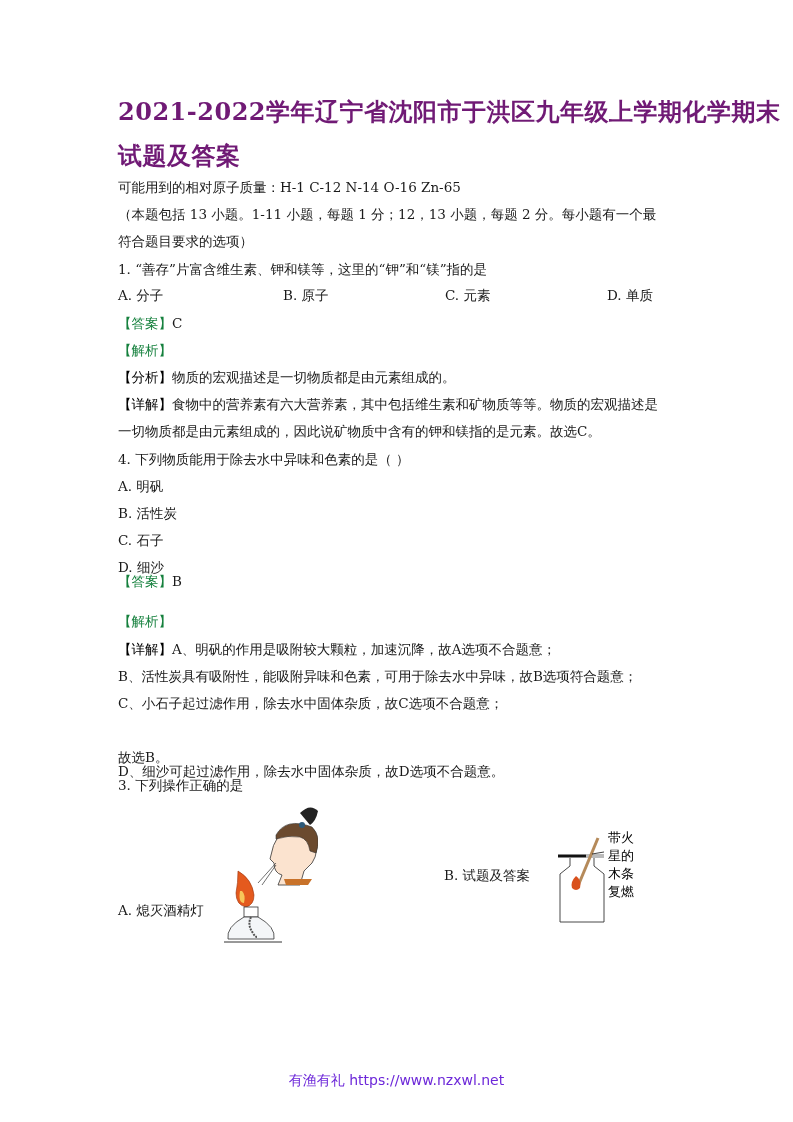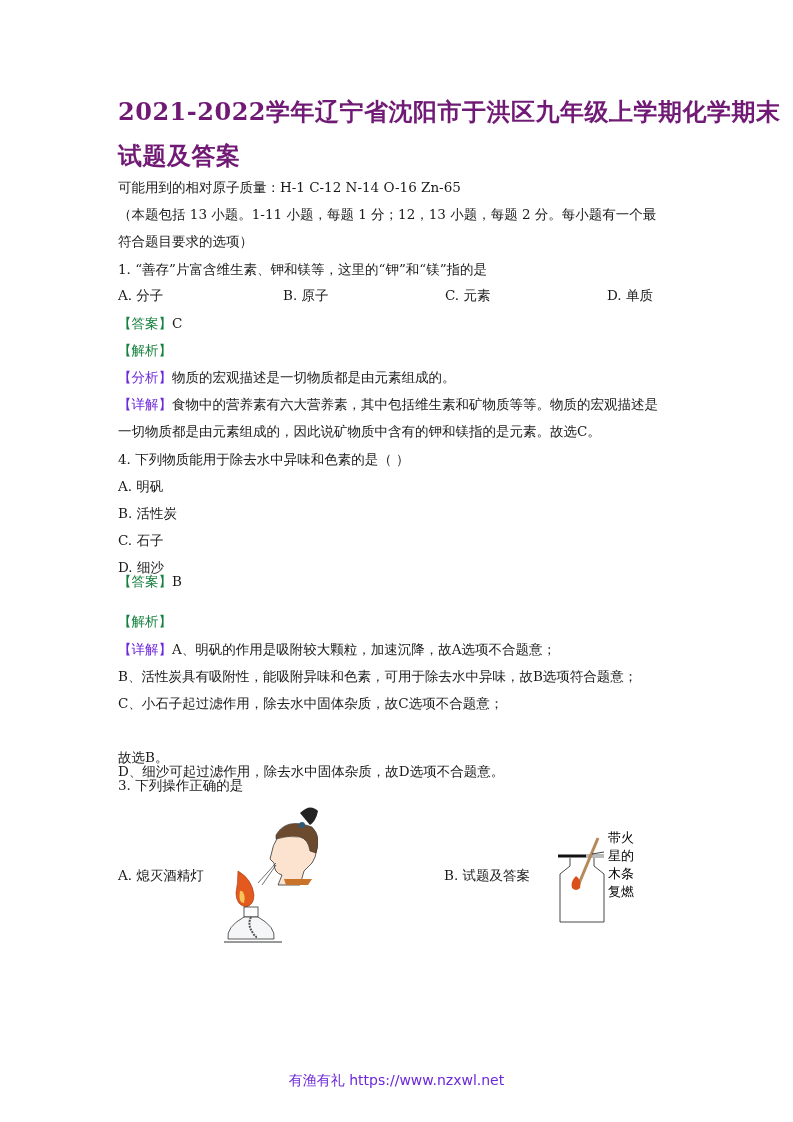"【分析】" .bracket { color: #6d28d9 -> #000000 }
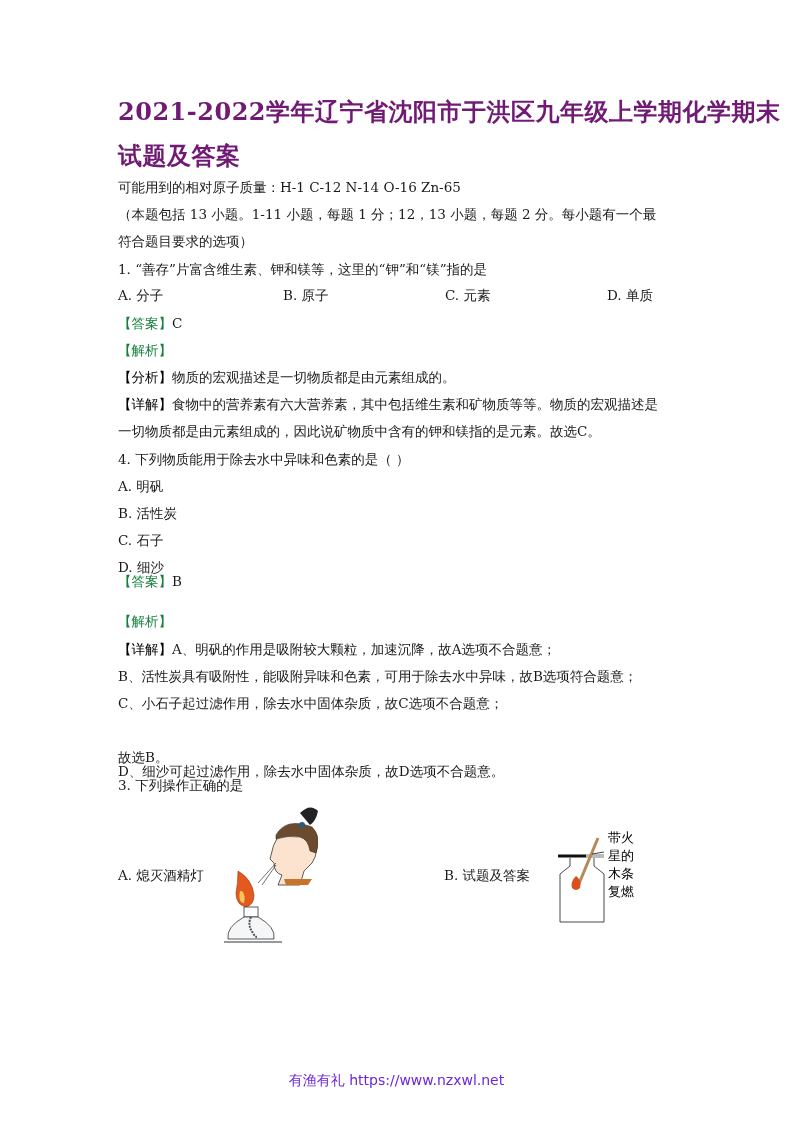"A. 熄灭酒精灯" div.line { top: 866px -> 901px }
